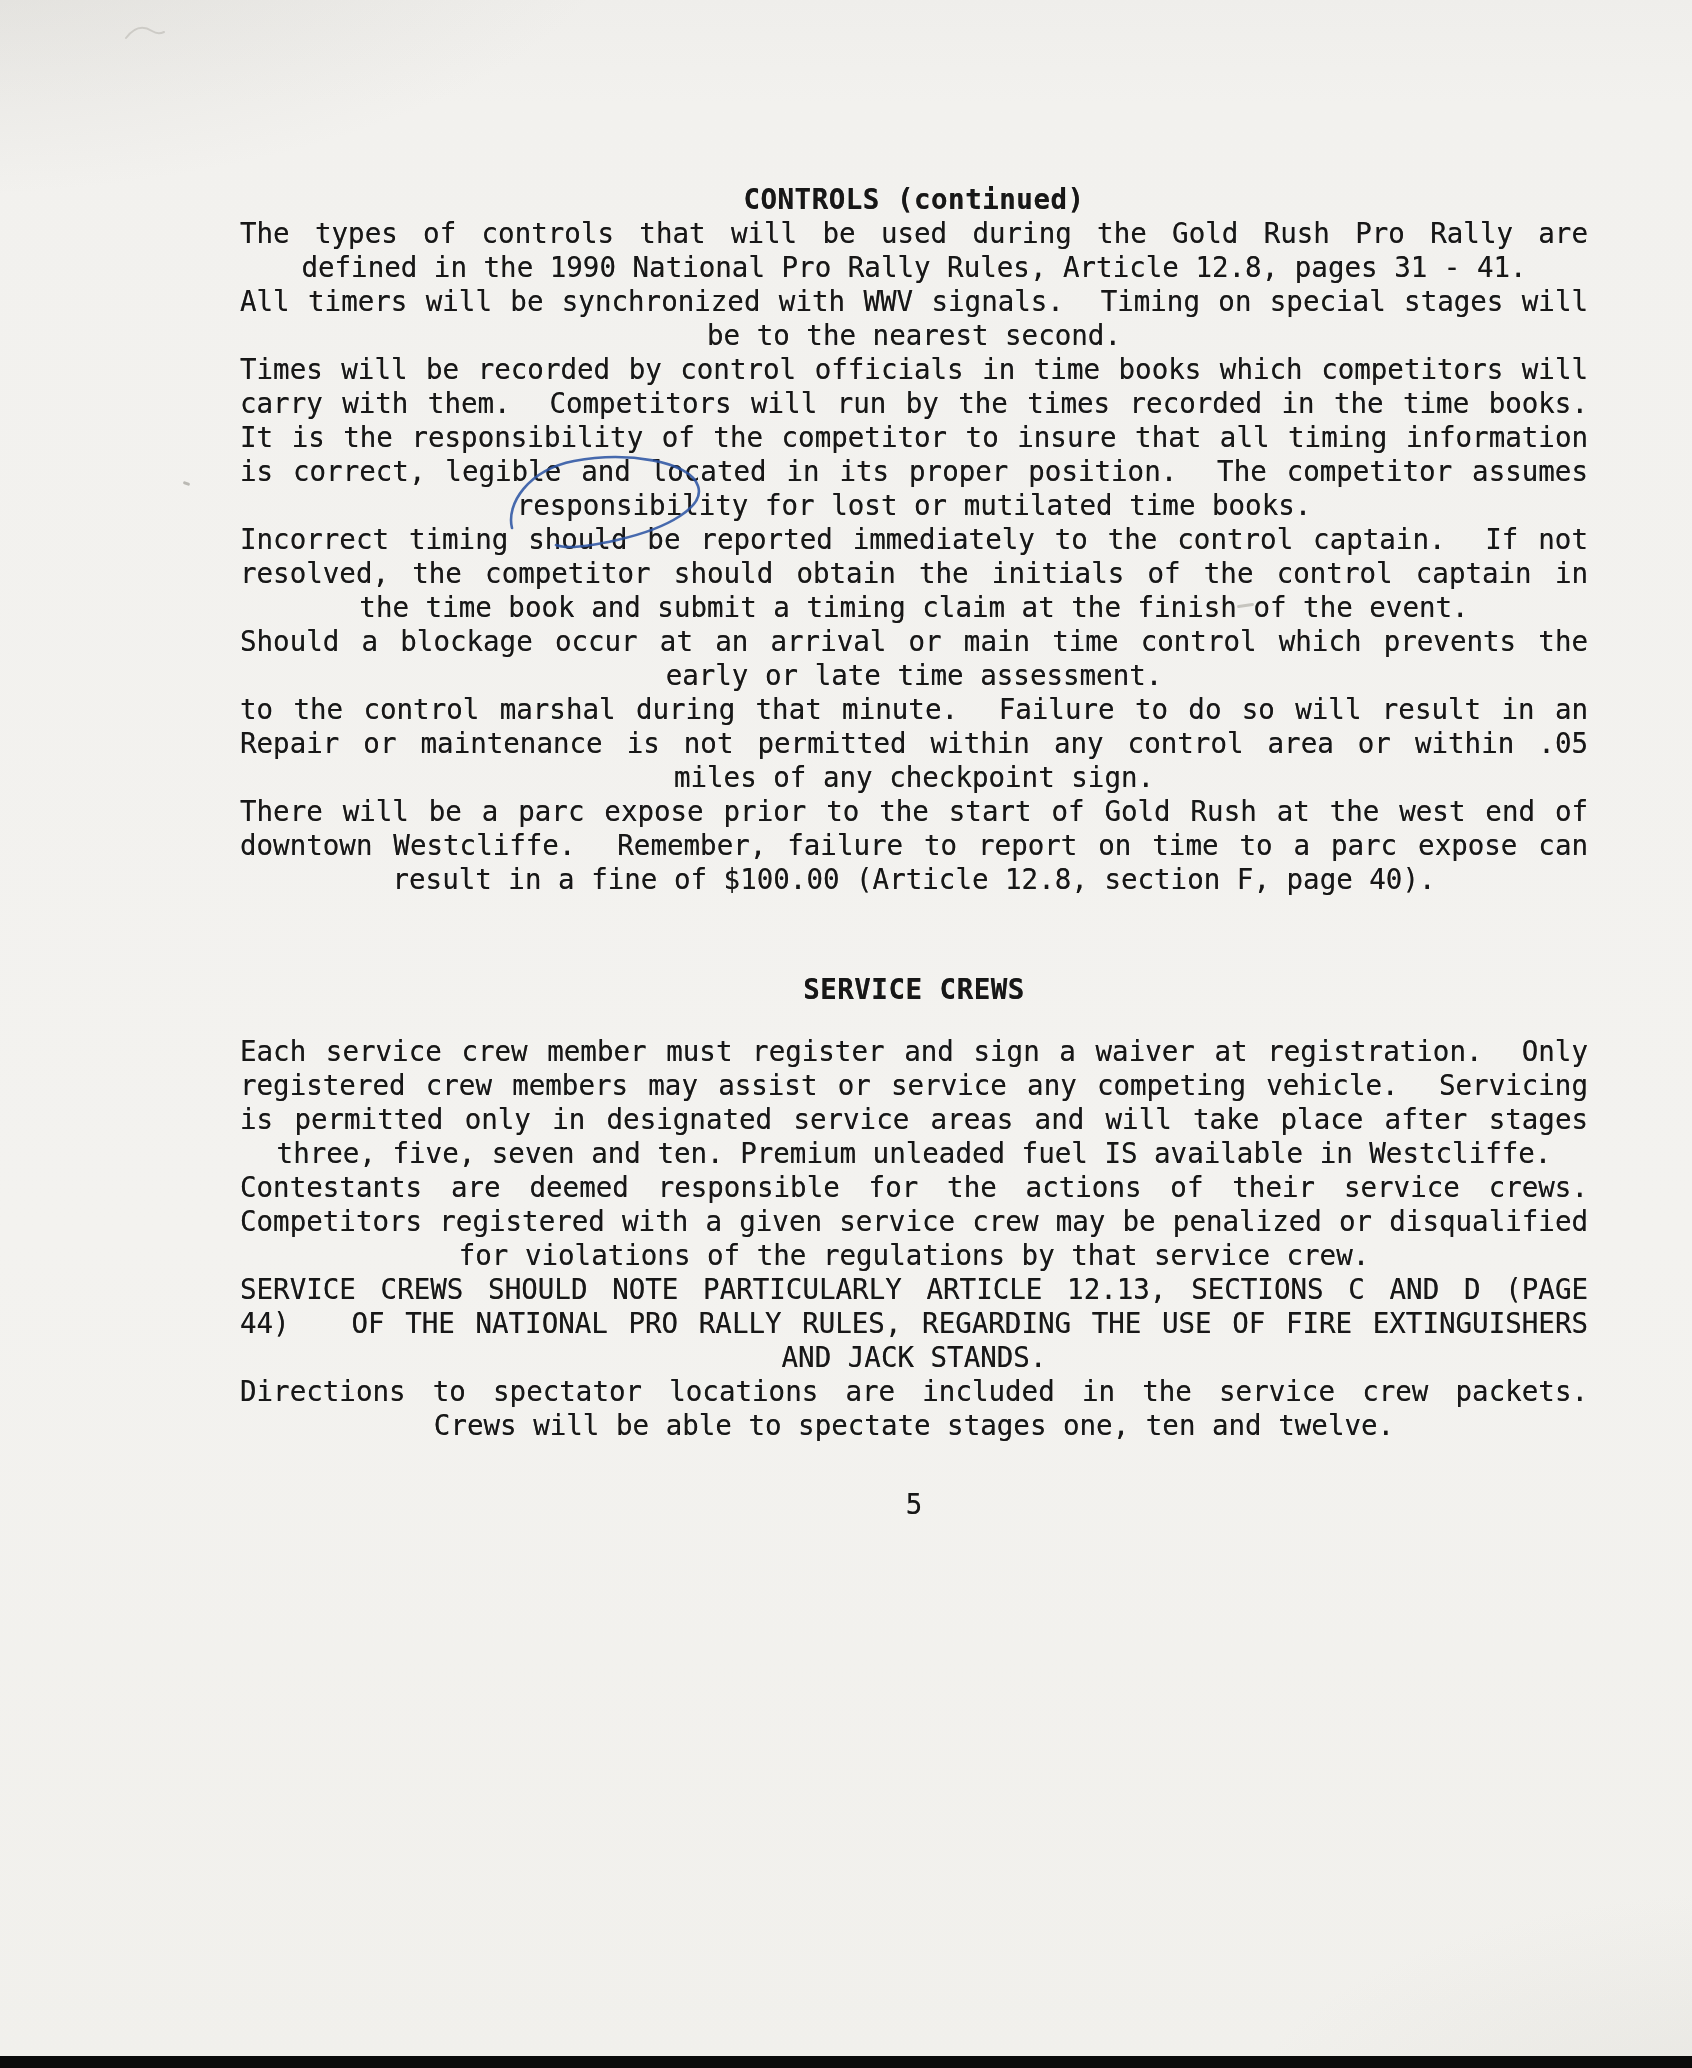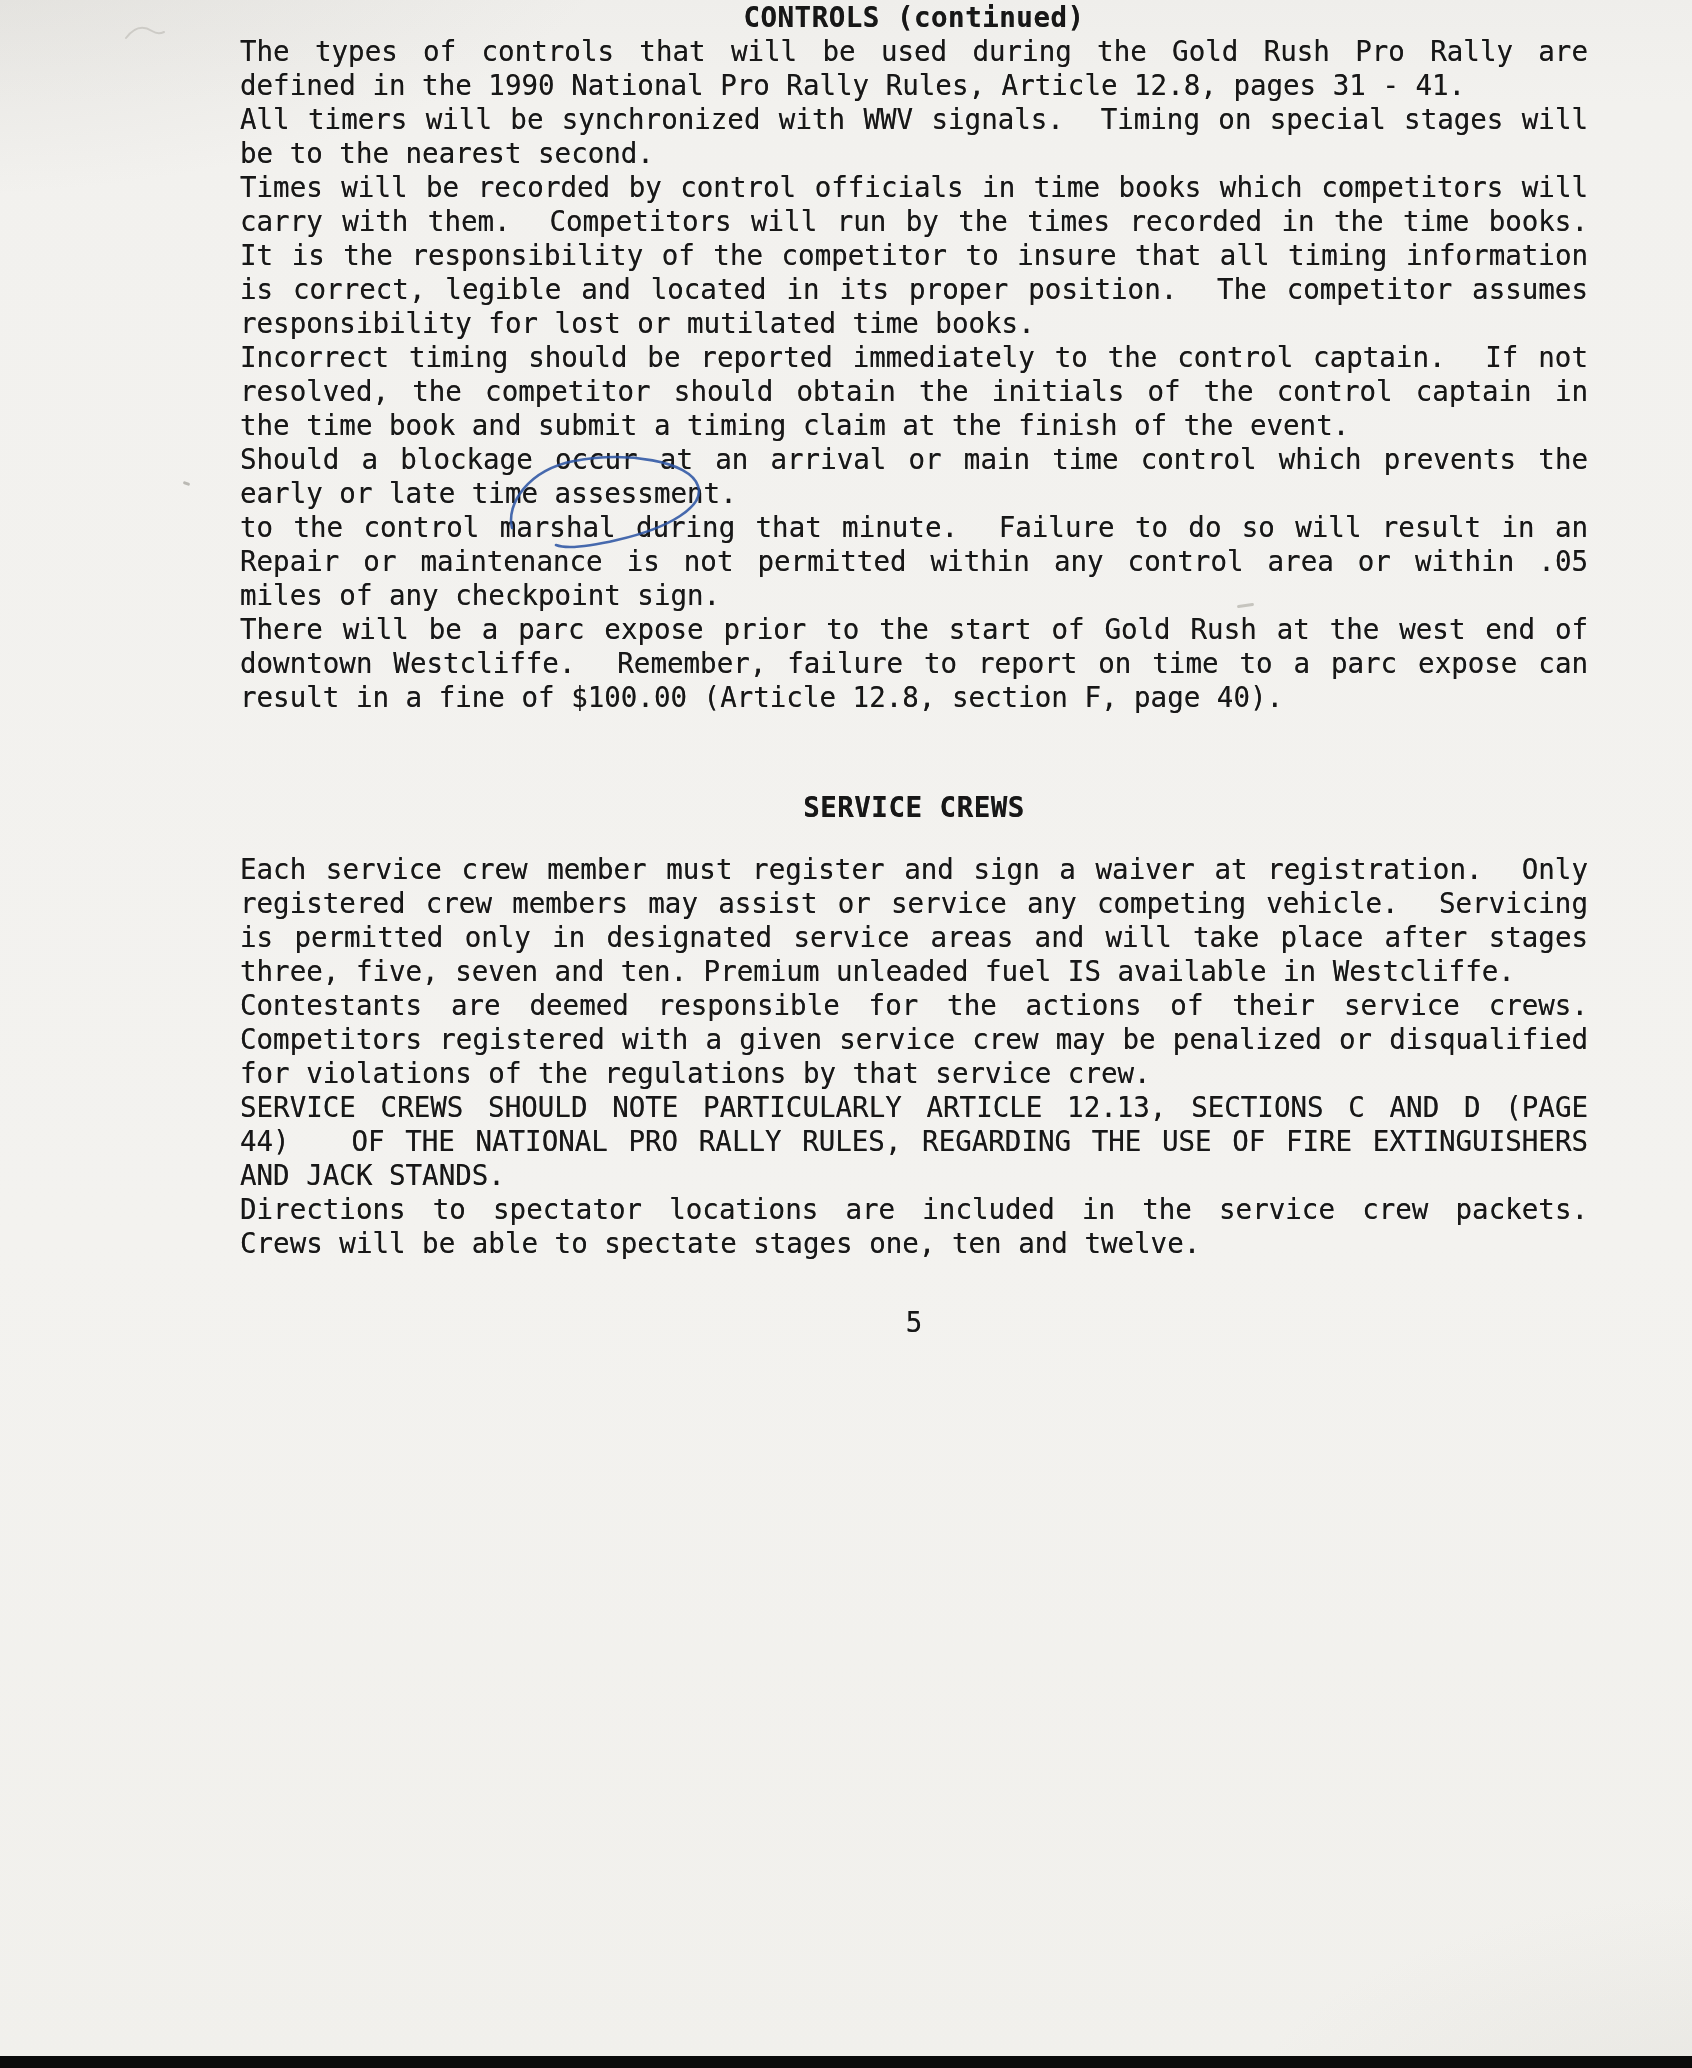"CONTROLS (continued)" .content { padding-top: none -> 182px }
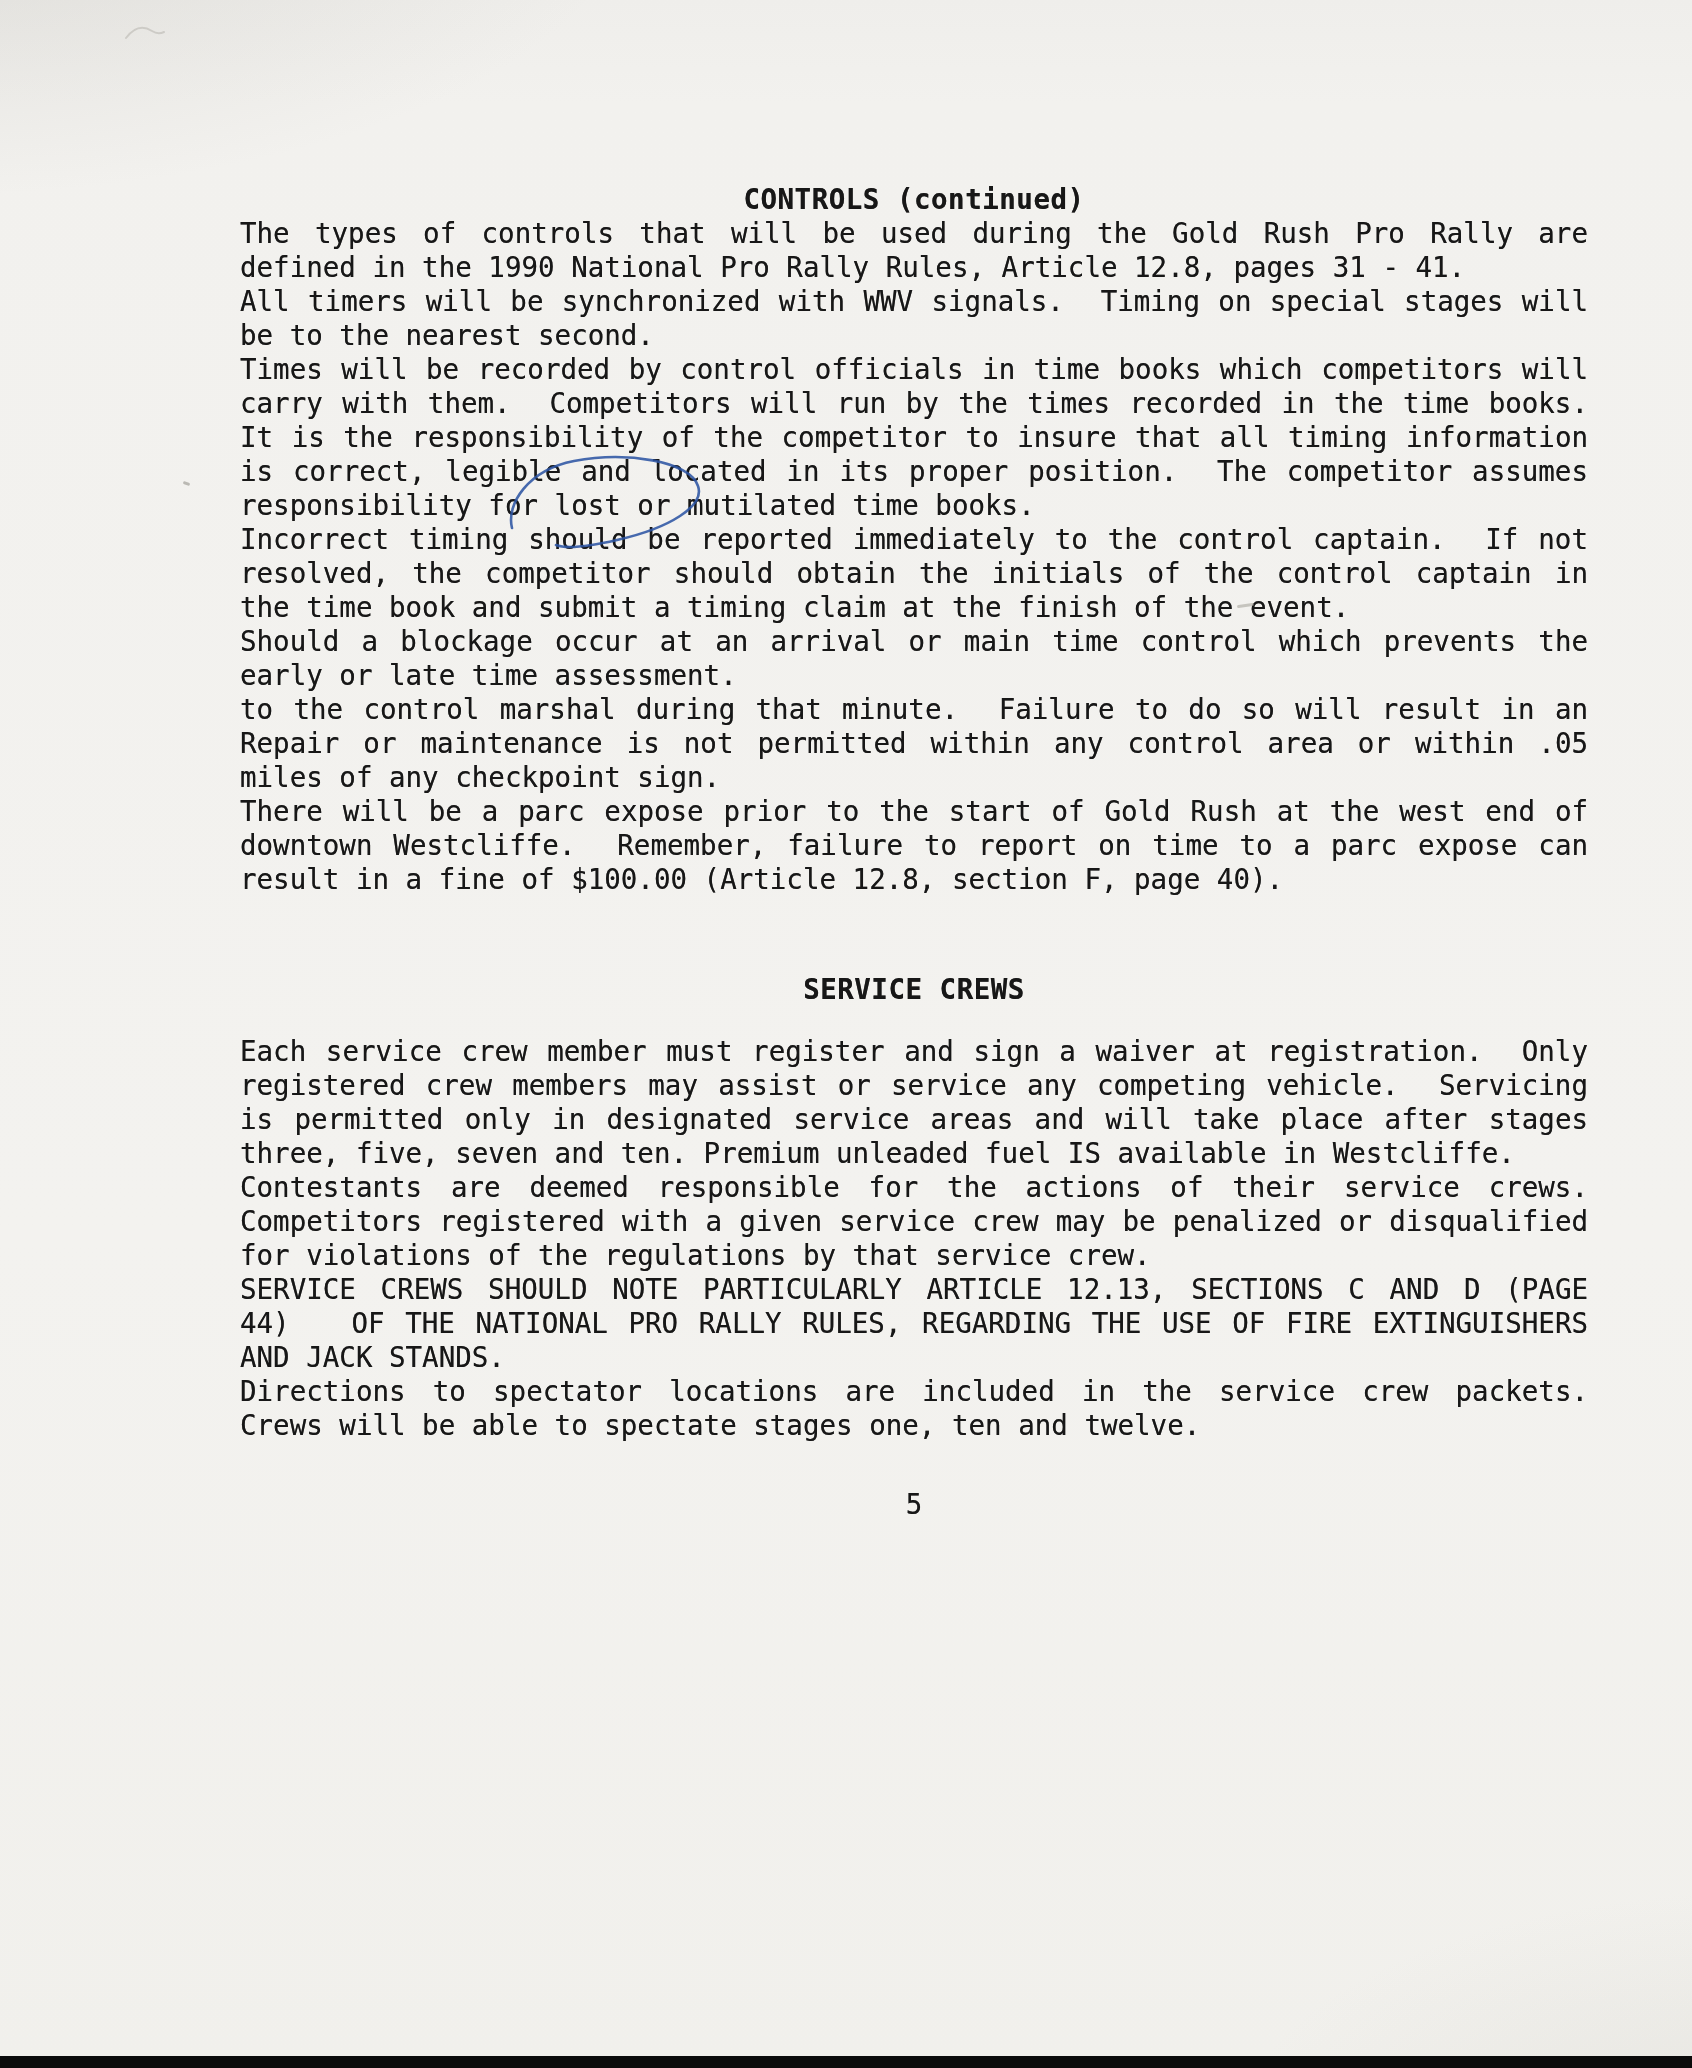"defined in the 1990 National" .line { text-align: none -> center }
